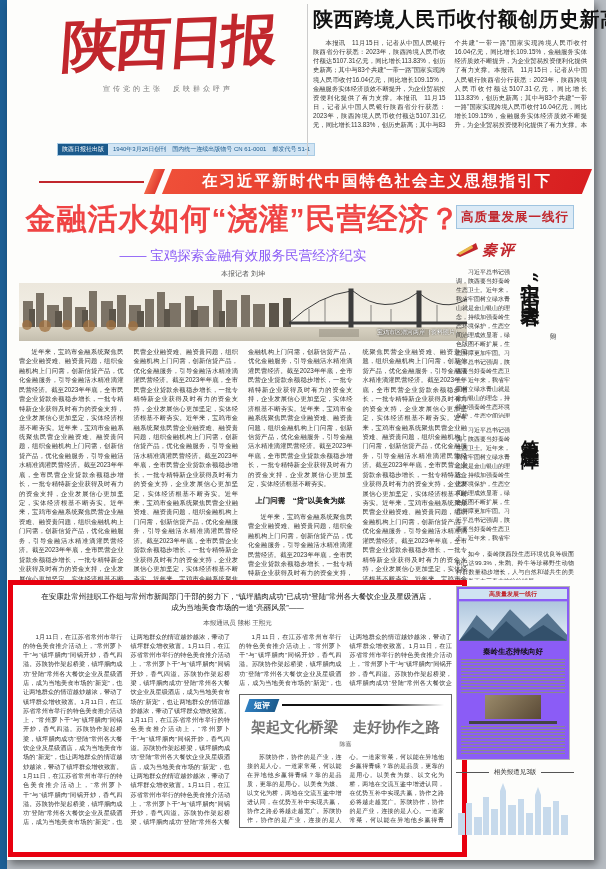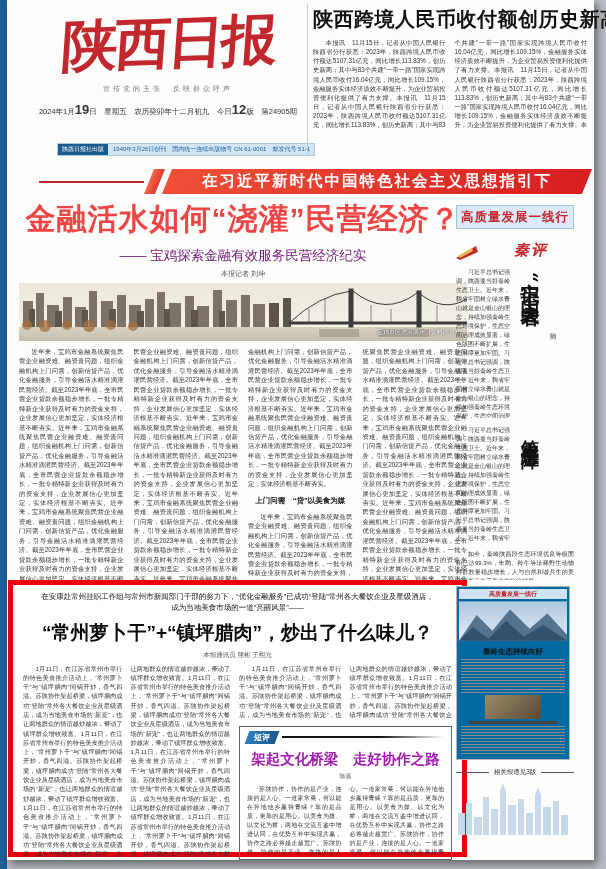"2024年1月19日 星期五 农历癸卯年十二月初九 今日12版 第24905期" div.m-date { html: <div><span>2024年1月</span><b>19</b><span>日 星期五 农历癸卯年十二月初九 今日</span><b>12</b><span>版 第24905期</span></div> -> none }
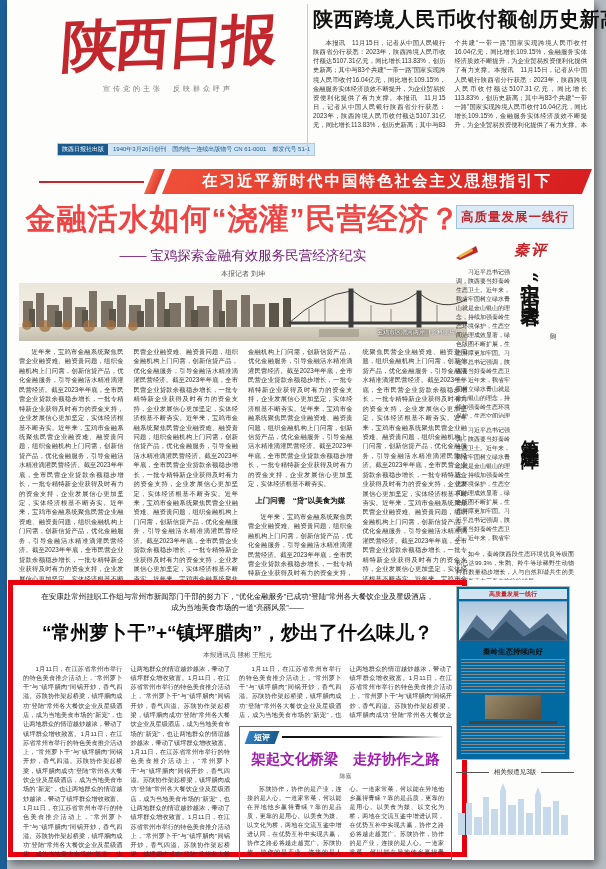"—— 宝鸡探索金融有效服务民营经济纪实" .ms-sub { color: #701a75 -> #8b5cf6 }
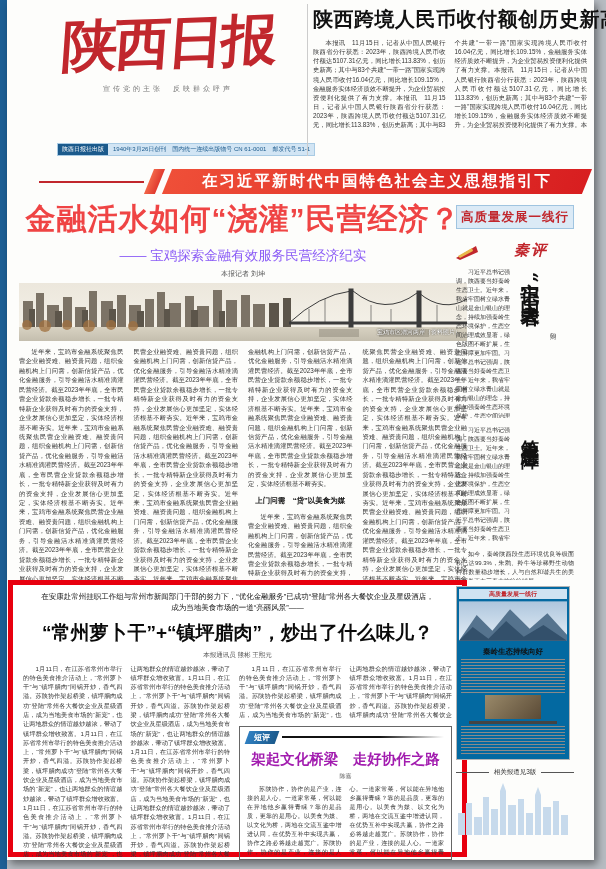"秦评" .rail-logo { align-items: flex-end -> flex-start; gap: 32px -> none }
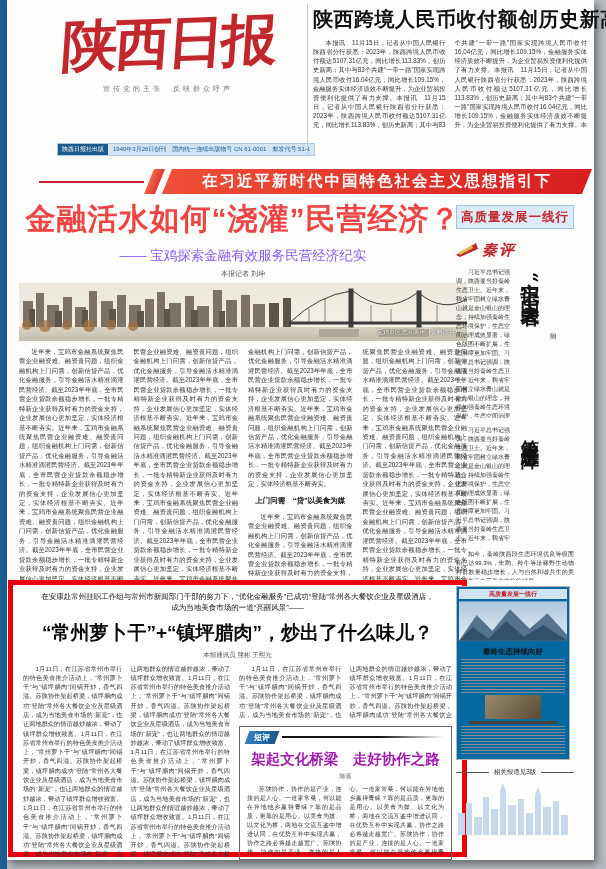"在安康赴常州挂职工作组与常州市新闻部门干部的努力下，“优化金融服务”已成功“登陆" div.bb-kicker { text: 优化金融服务 -> 镇坪腊肉成功 }
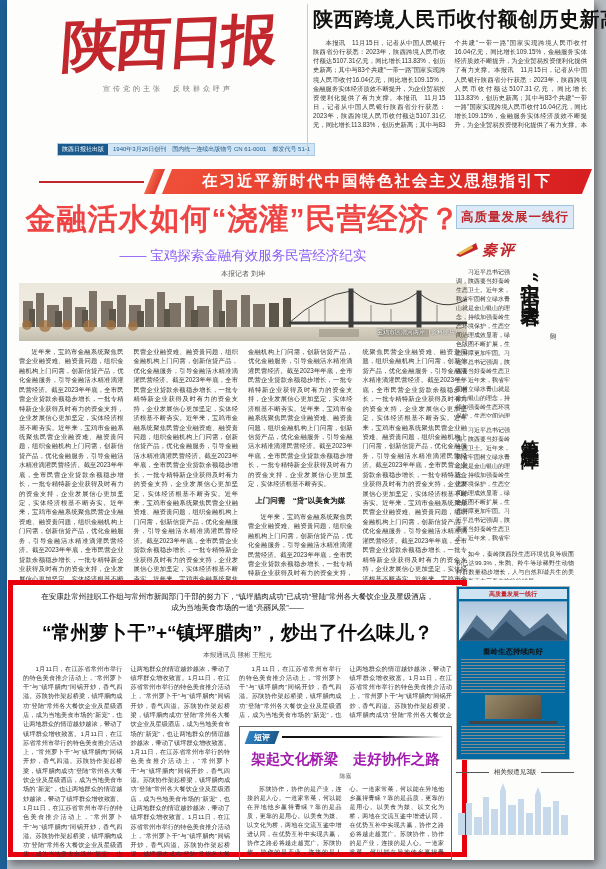"“常州萝卜干”+“镇坪腊肉”，炒出了什么味儿？" div.bb-head { html: <div>“常州萝卜干”+“镇坪腊肉”，炒出了什么味儿？</div> -> none }
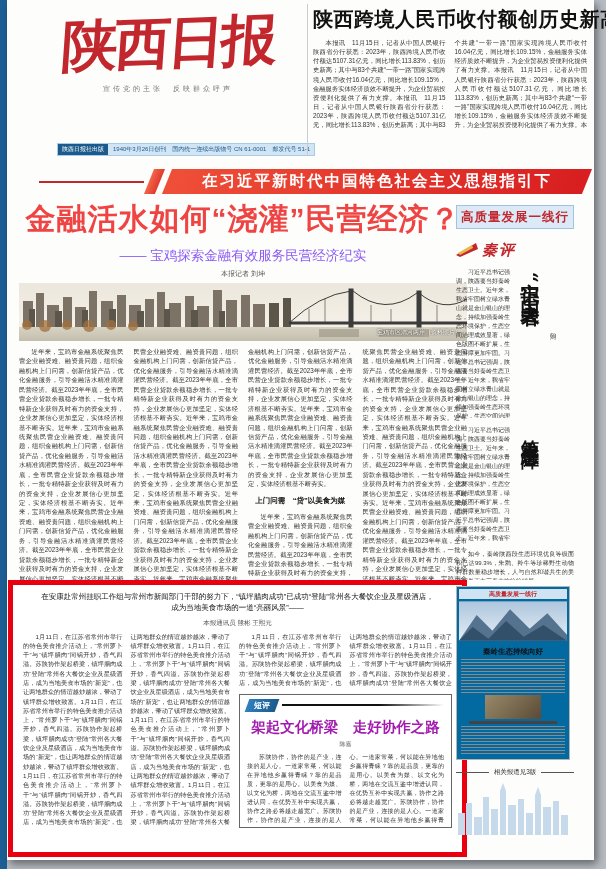"秦岭生态持续向好" .preview { background: #0369a1 -> #8b5cf6 }
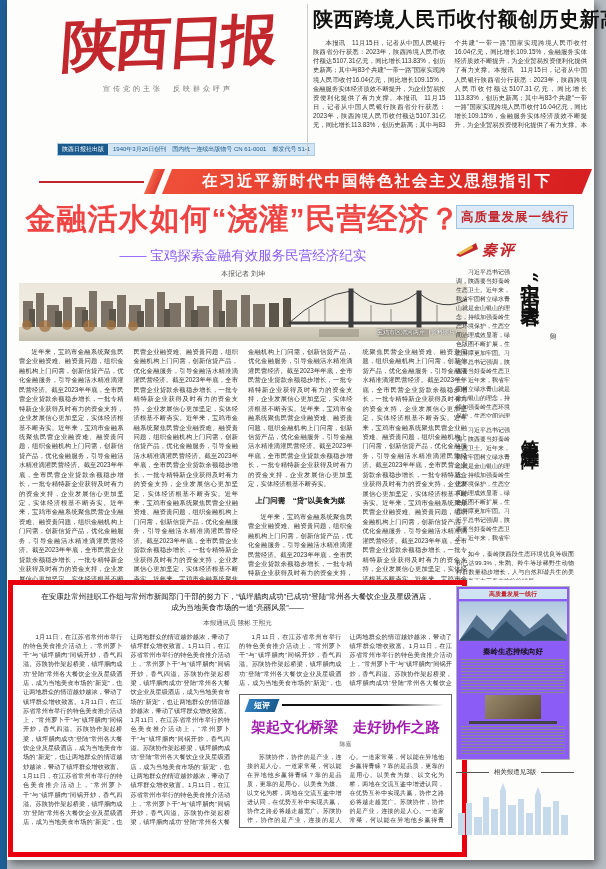"架起文化桥梁 走好协作之路" .rv-head { color: #a21caf -> #737373 }
